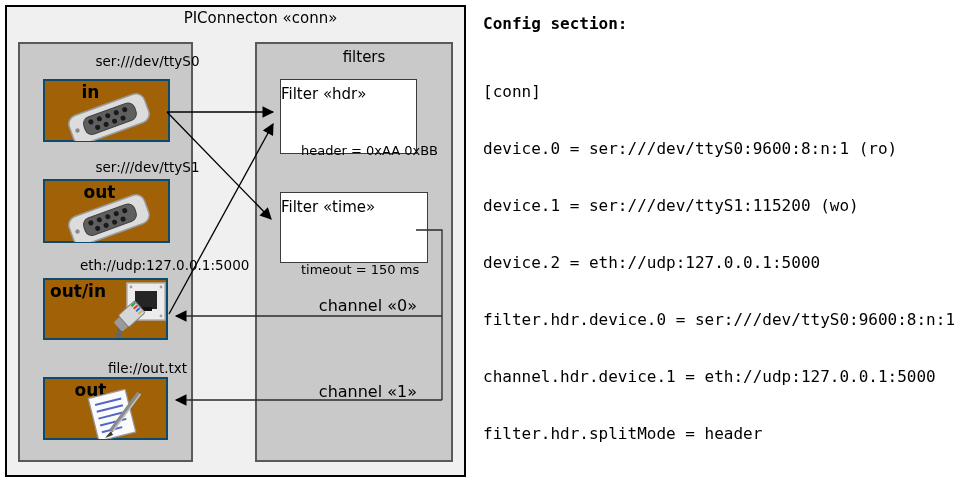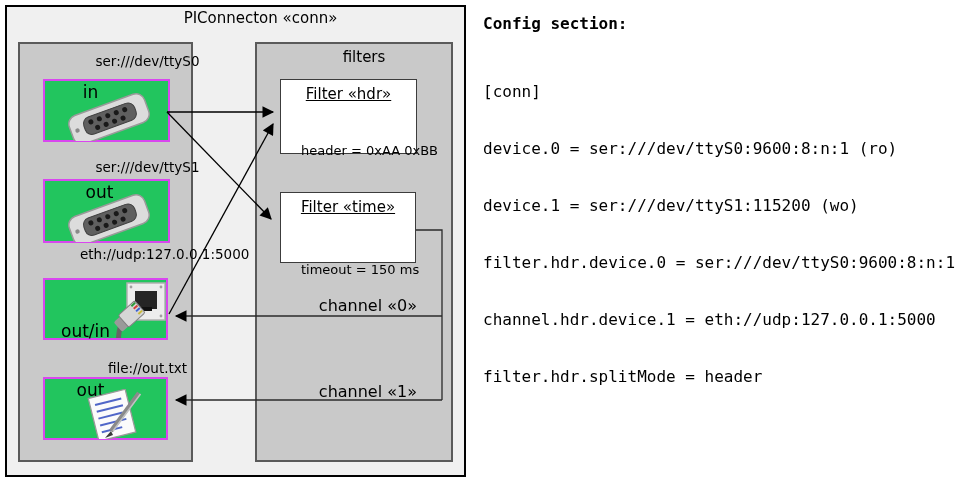"in" .dev-box { background: #22c55e -> #a16207; border: 2px solid #d946ef -> 2px solid #0c4a6e; font-weight: none -> bold }
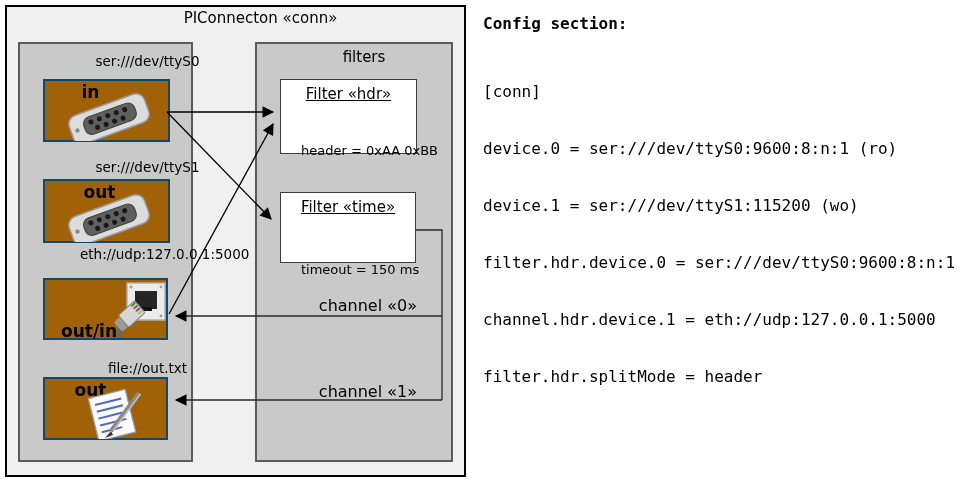"Filter «hdr»" .filter-title { text-align: center -> left; text-decoration: underline -> none }
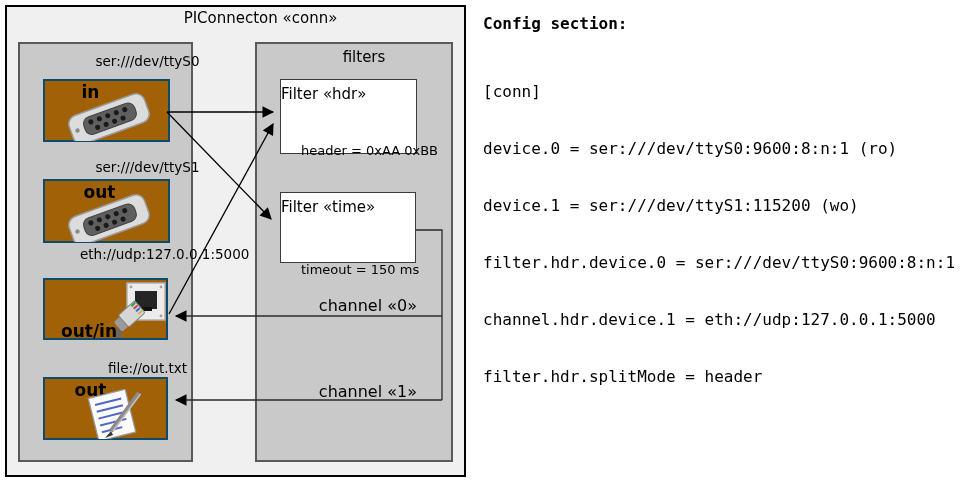"Filter «time»" div.abs { width: 136px -> 148px }
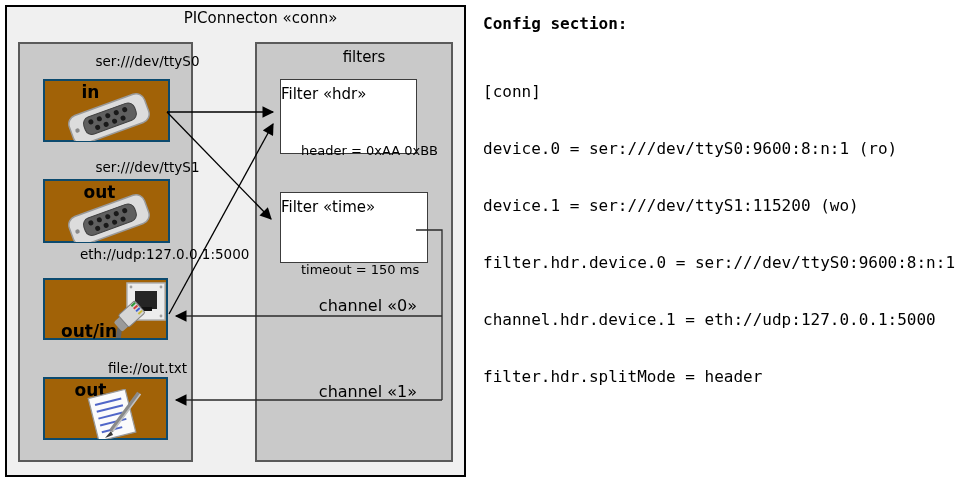"eth://udp:127.0.0.1:5000" div.abs { top: 246px -> 257px }
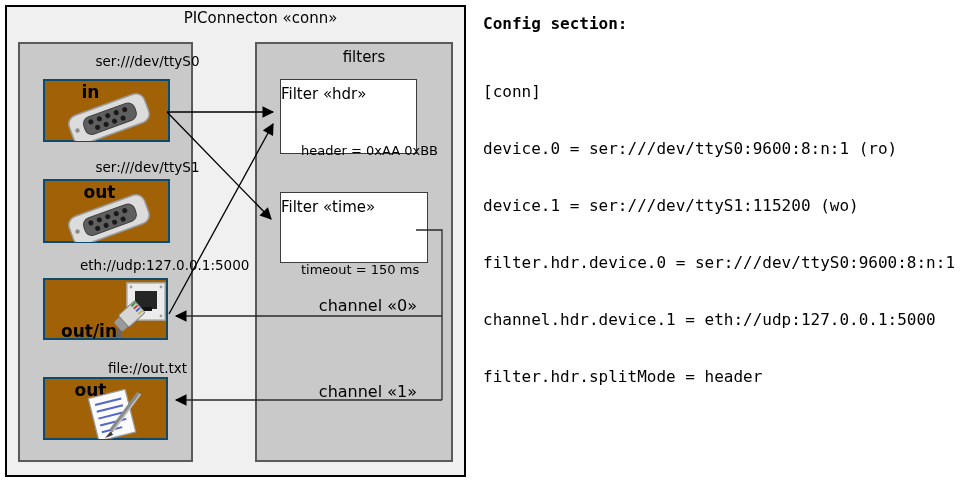"device.2 = eth://udp:127.0.0.1:5000" div { html: none -> <div>device.2 = eth://udp:127.0.0.1:5000</div> }
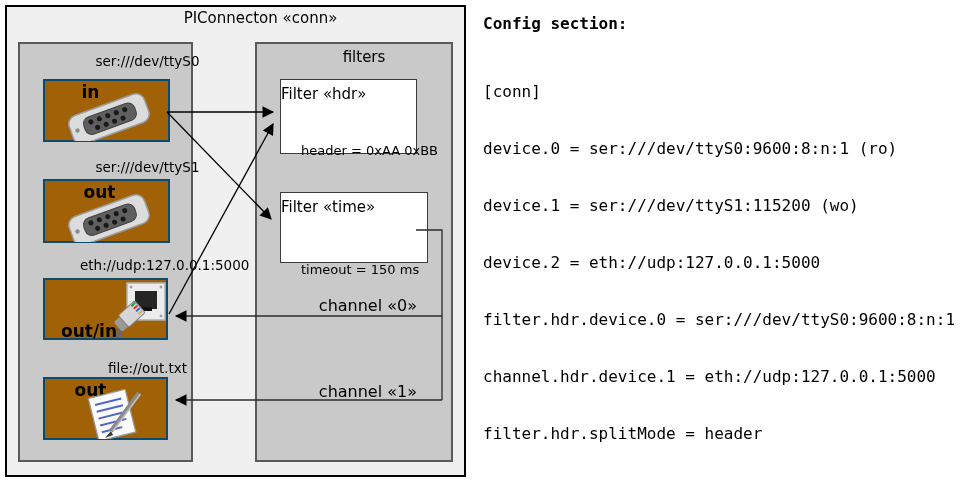"out/in" div.role { left: 16px -> 5px; margin-top: 40px -> none }
